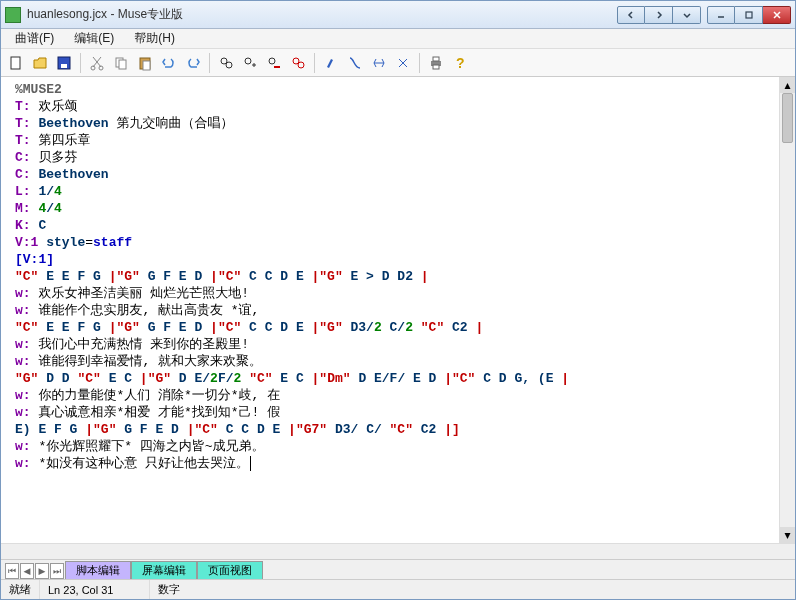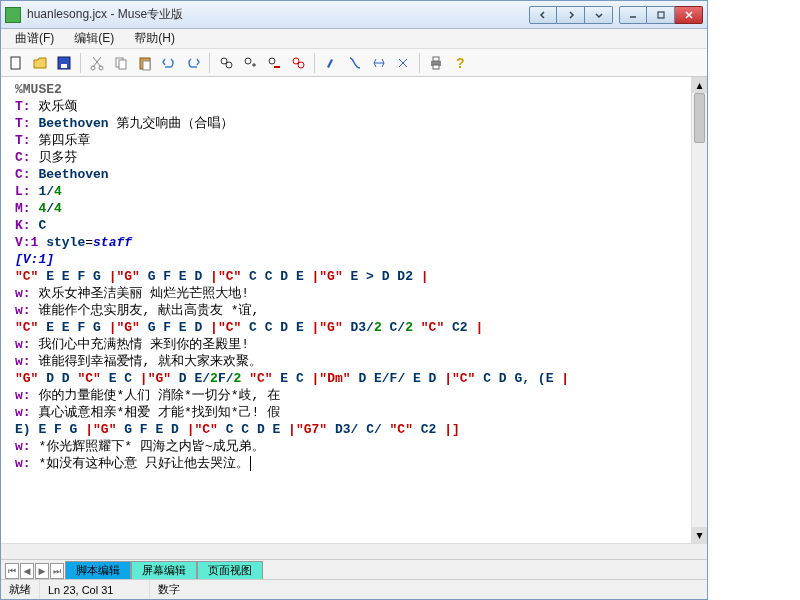"huanlesong.jcx - Muse专业版" .window { width: 708px -> 796px }
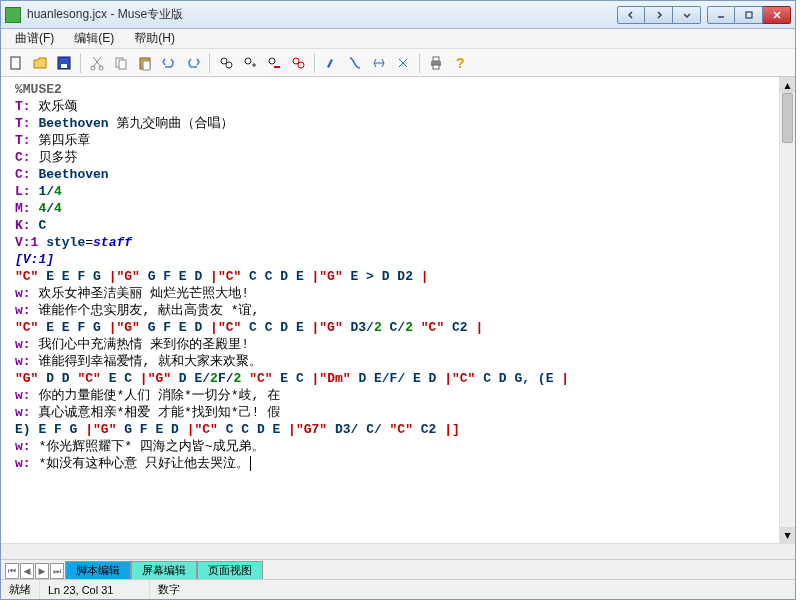"staff" .k-blu { font-style: italic -> none }
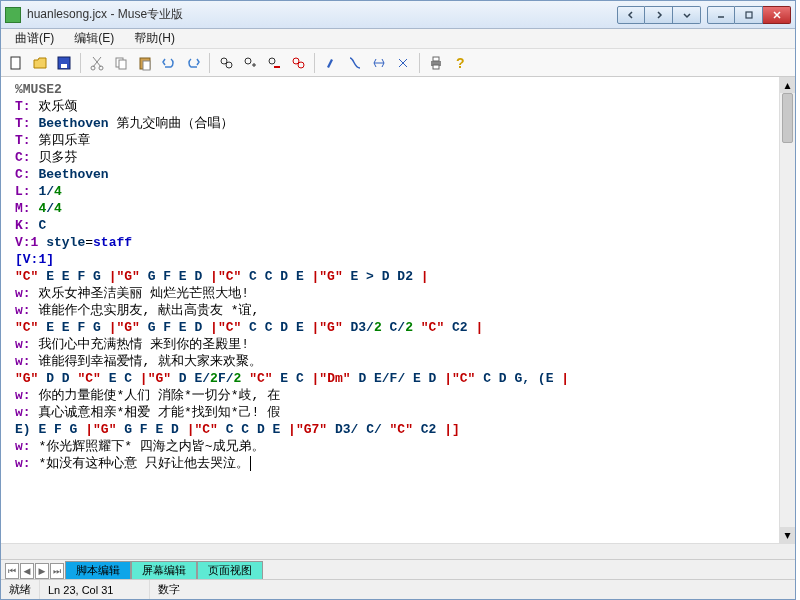"脚本编辑" .tab { background: #0ea5e9 -> #c4b5fd }
